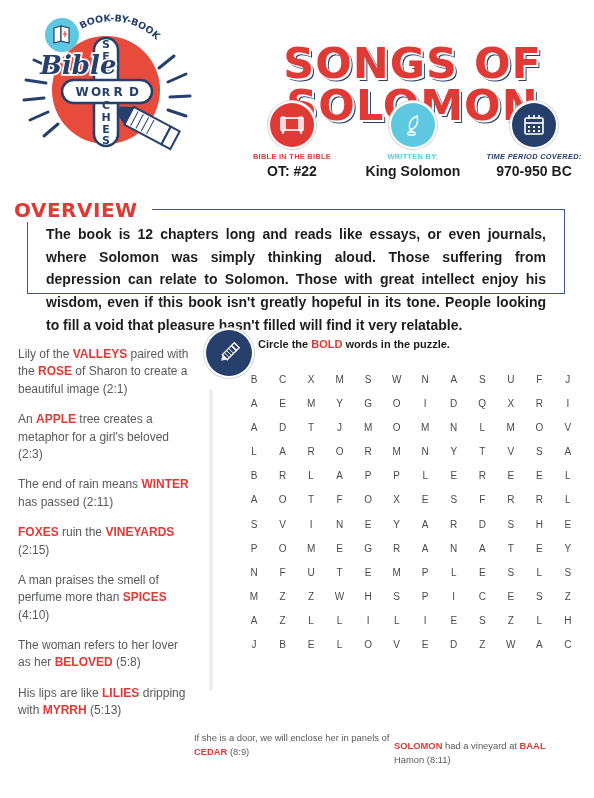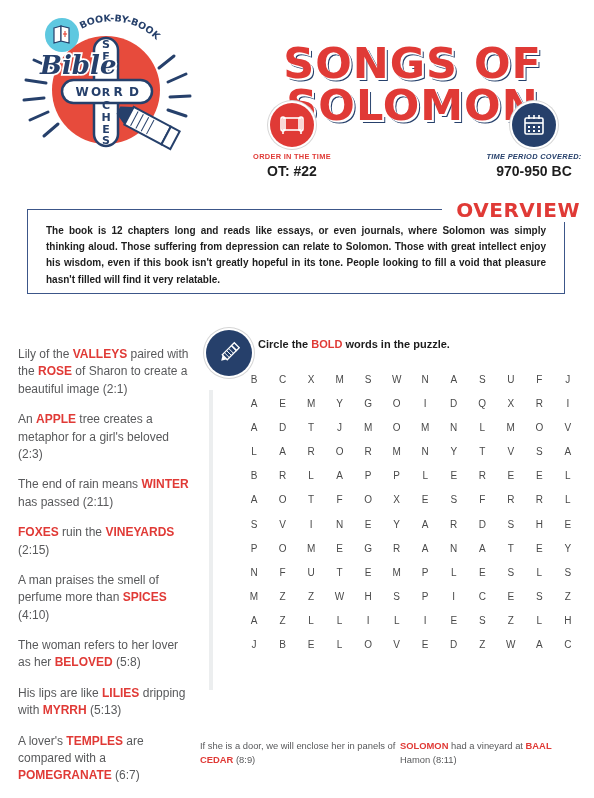"ORDER IN THE TIME" div.badge-title { text: ORDER IN THE TIME -> BIBLE IN THE BIBLE }
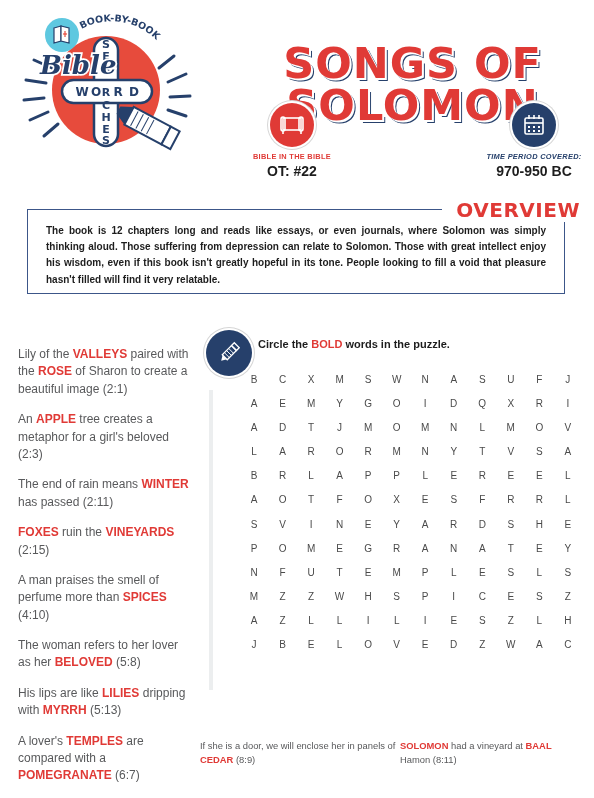"WRITTEN BY:" div.badge { html: none -> <div> <div> <svg> <path></path> <line></line> <rect></rect> </svg> </div> <div>WRITTEN BY:</div> <div>King Solomon</div> </div> }
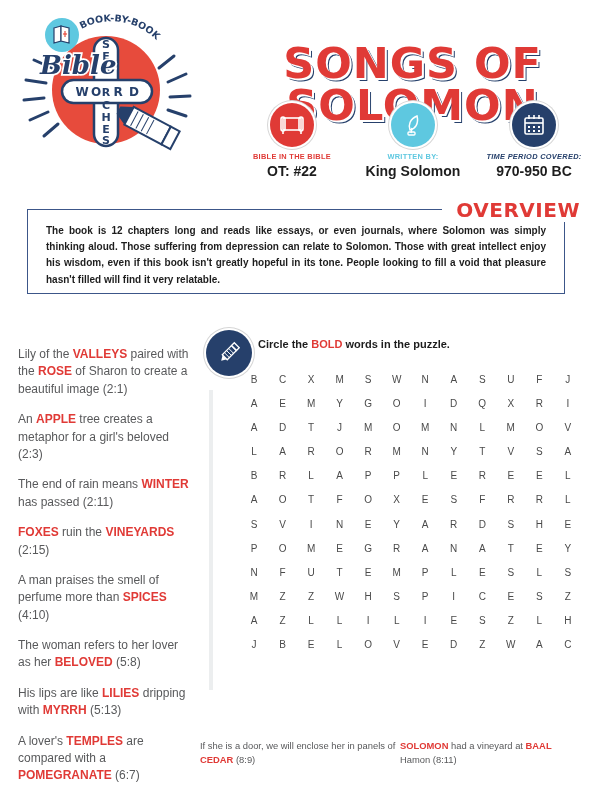"OVERVIEW" .ov-head { text-align: right -> left }
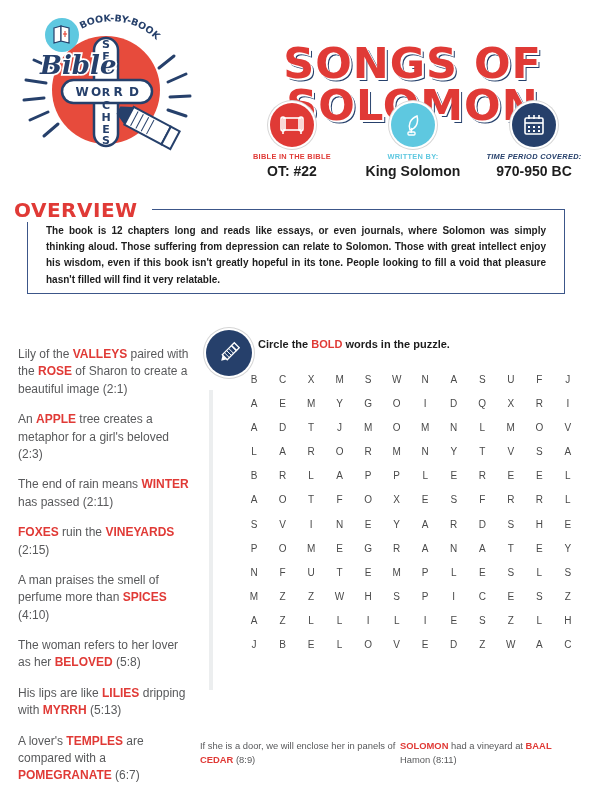"The book is 12 chapters" .ov-text { font-size: 10px -> 14px }
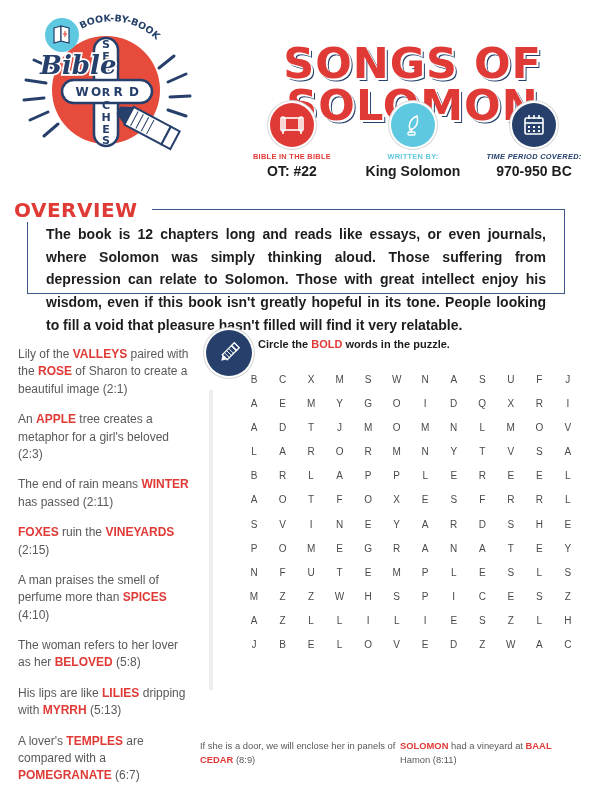"A lover's TEMPLES are compared" div.clue { html: <div><span>A lover's </span><b>TEMPLES</b><span> are compared with a </span><b>POMEGRANATE</b><span> (6:7)</span></div> -> none }
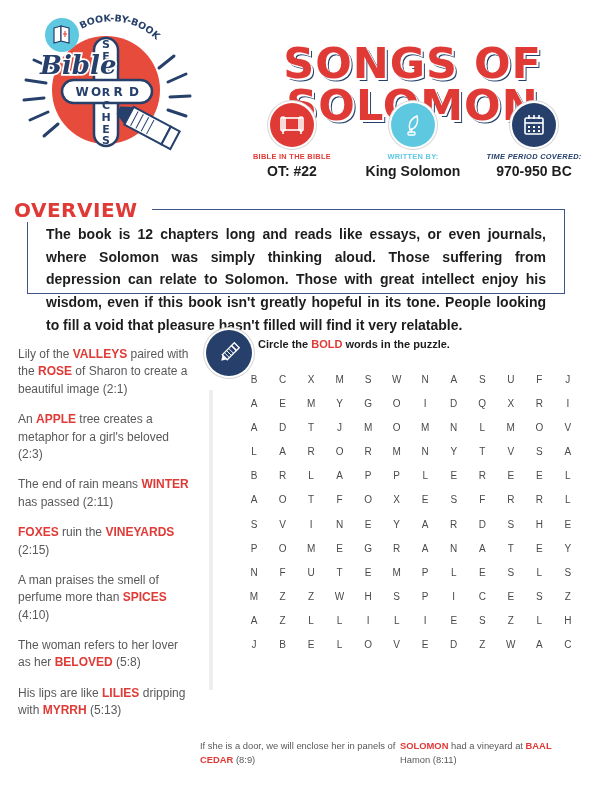"If she is a door," .foot { align-items: flex-end -> none; left: 200px -> 194px }
